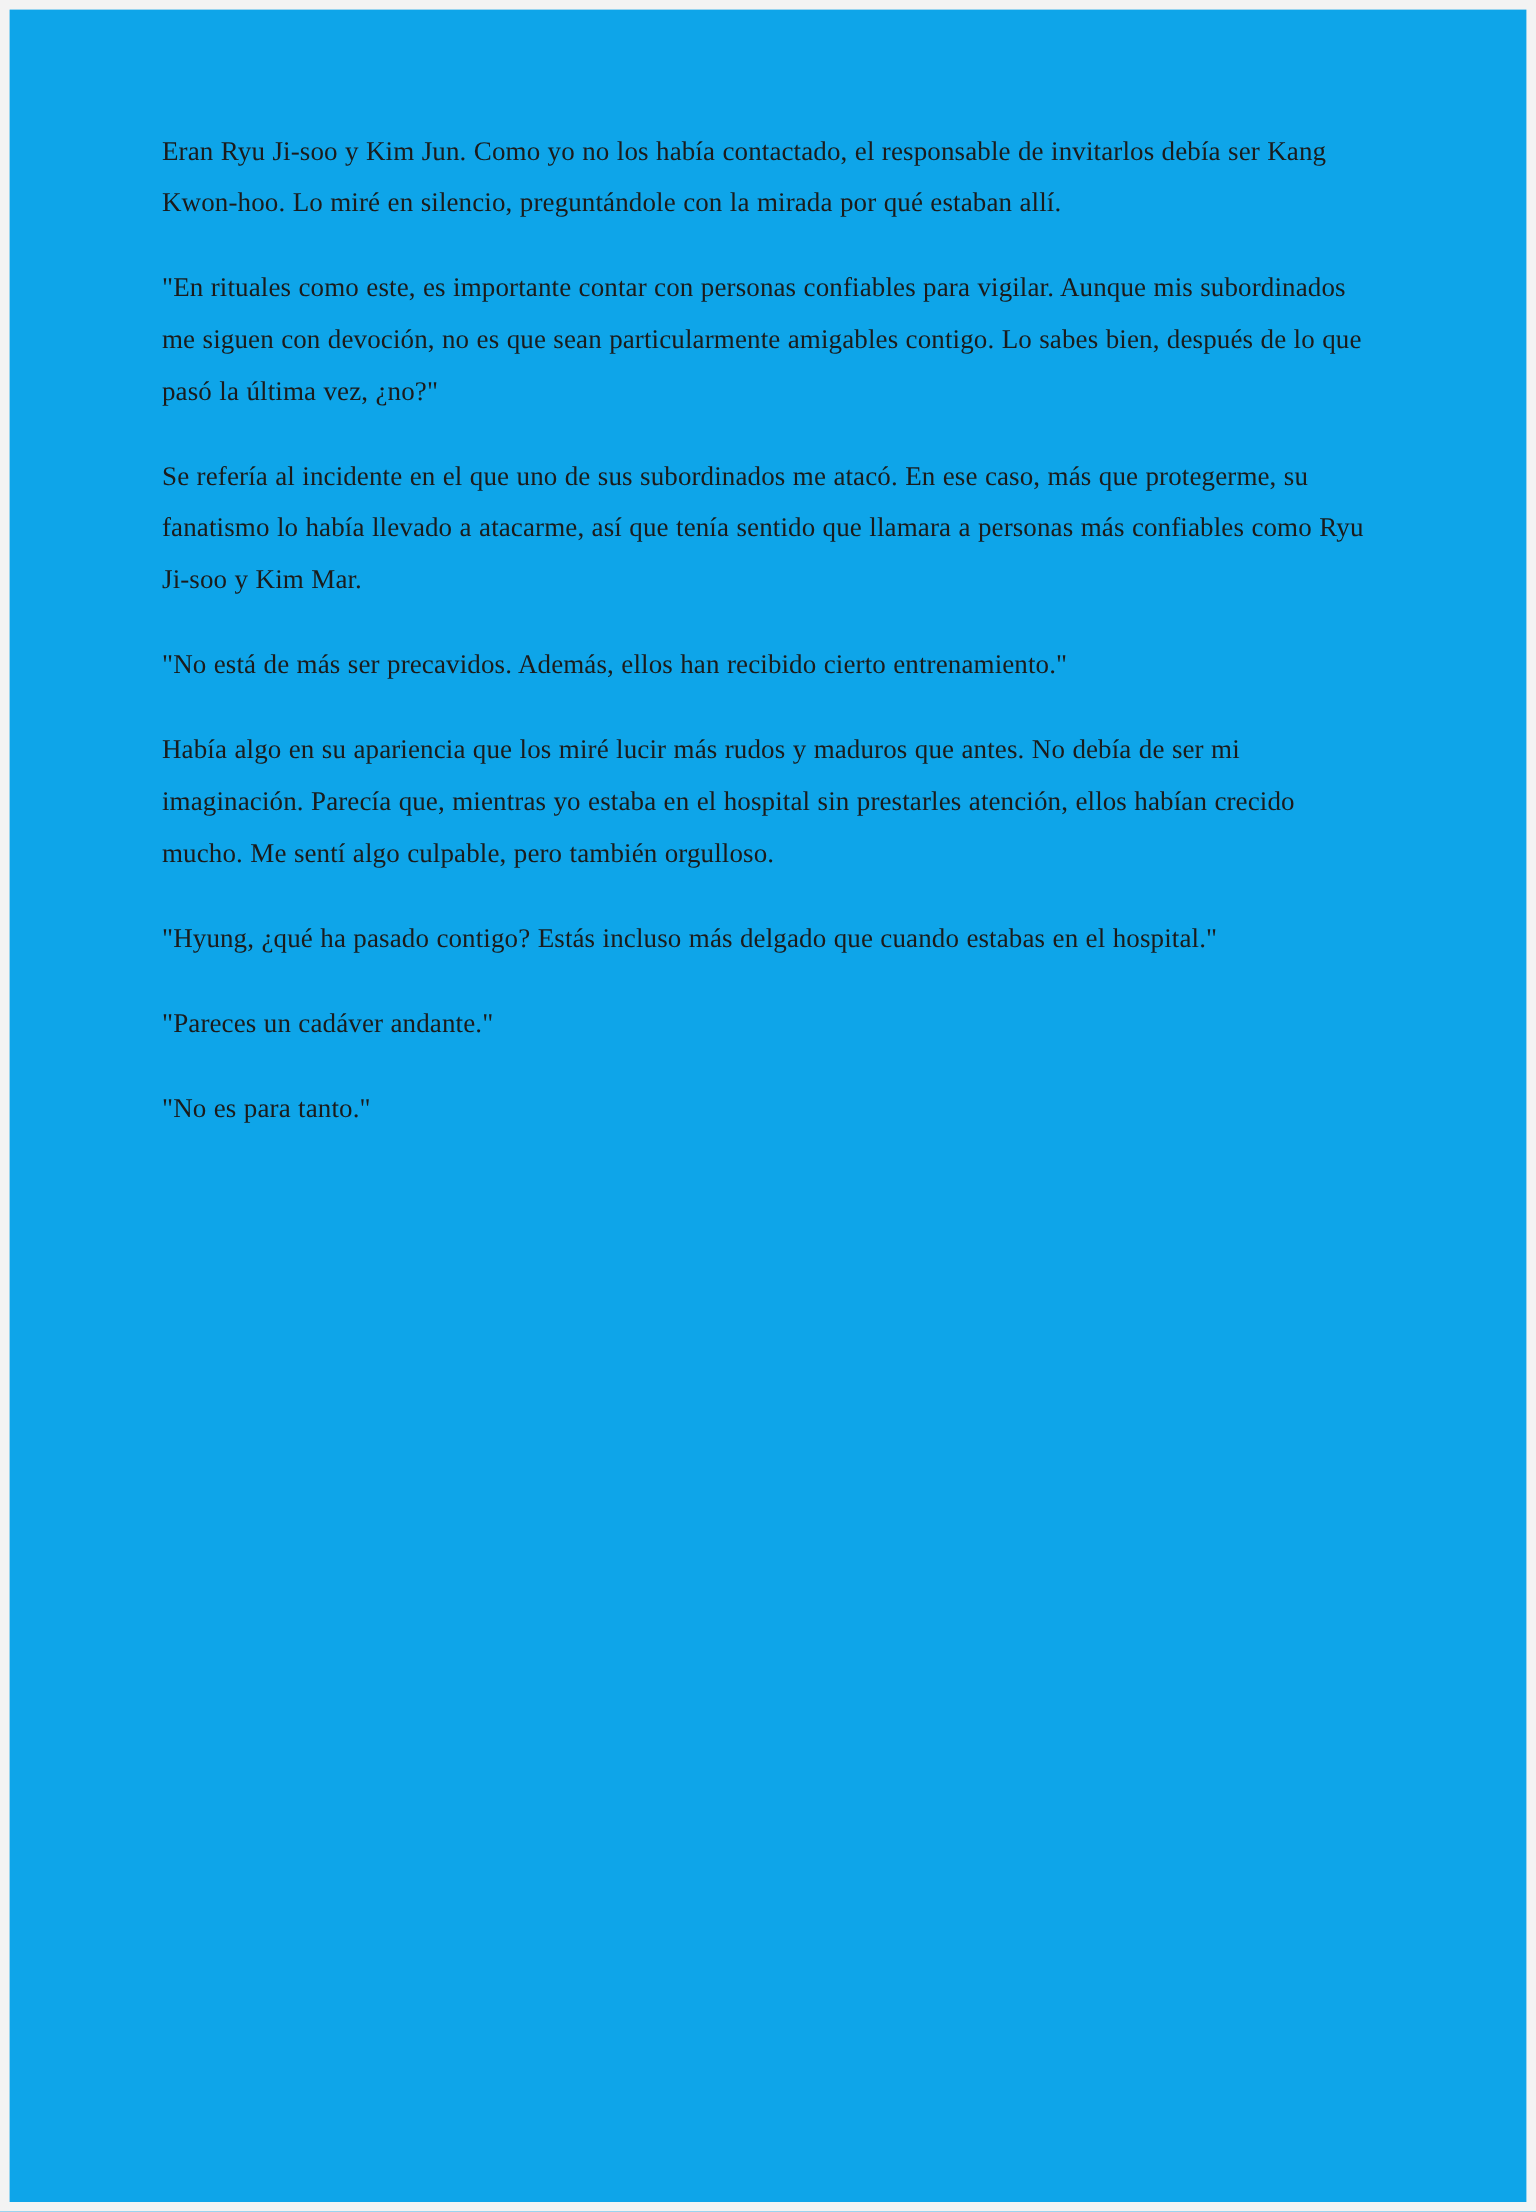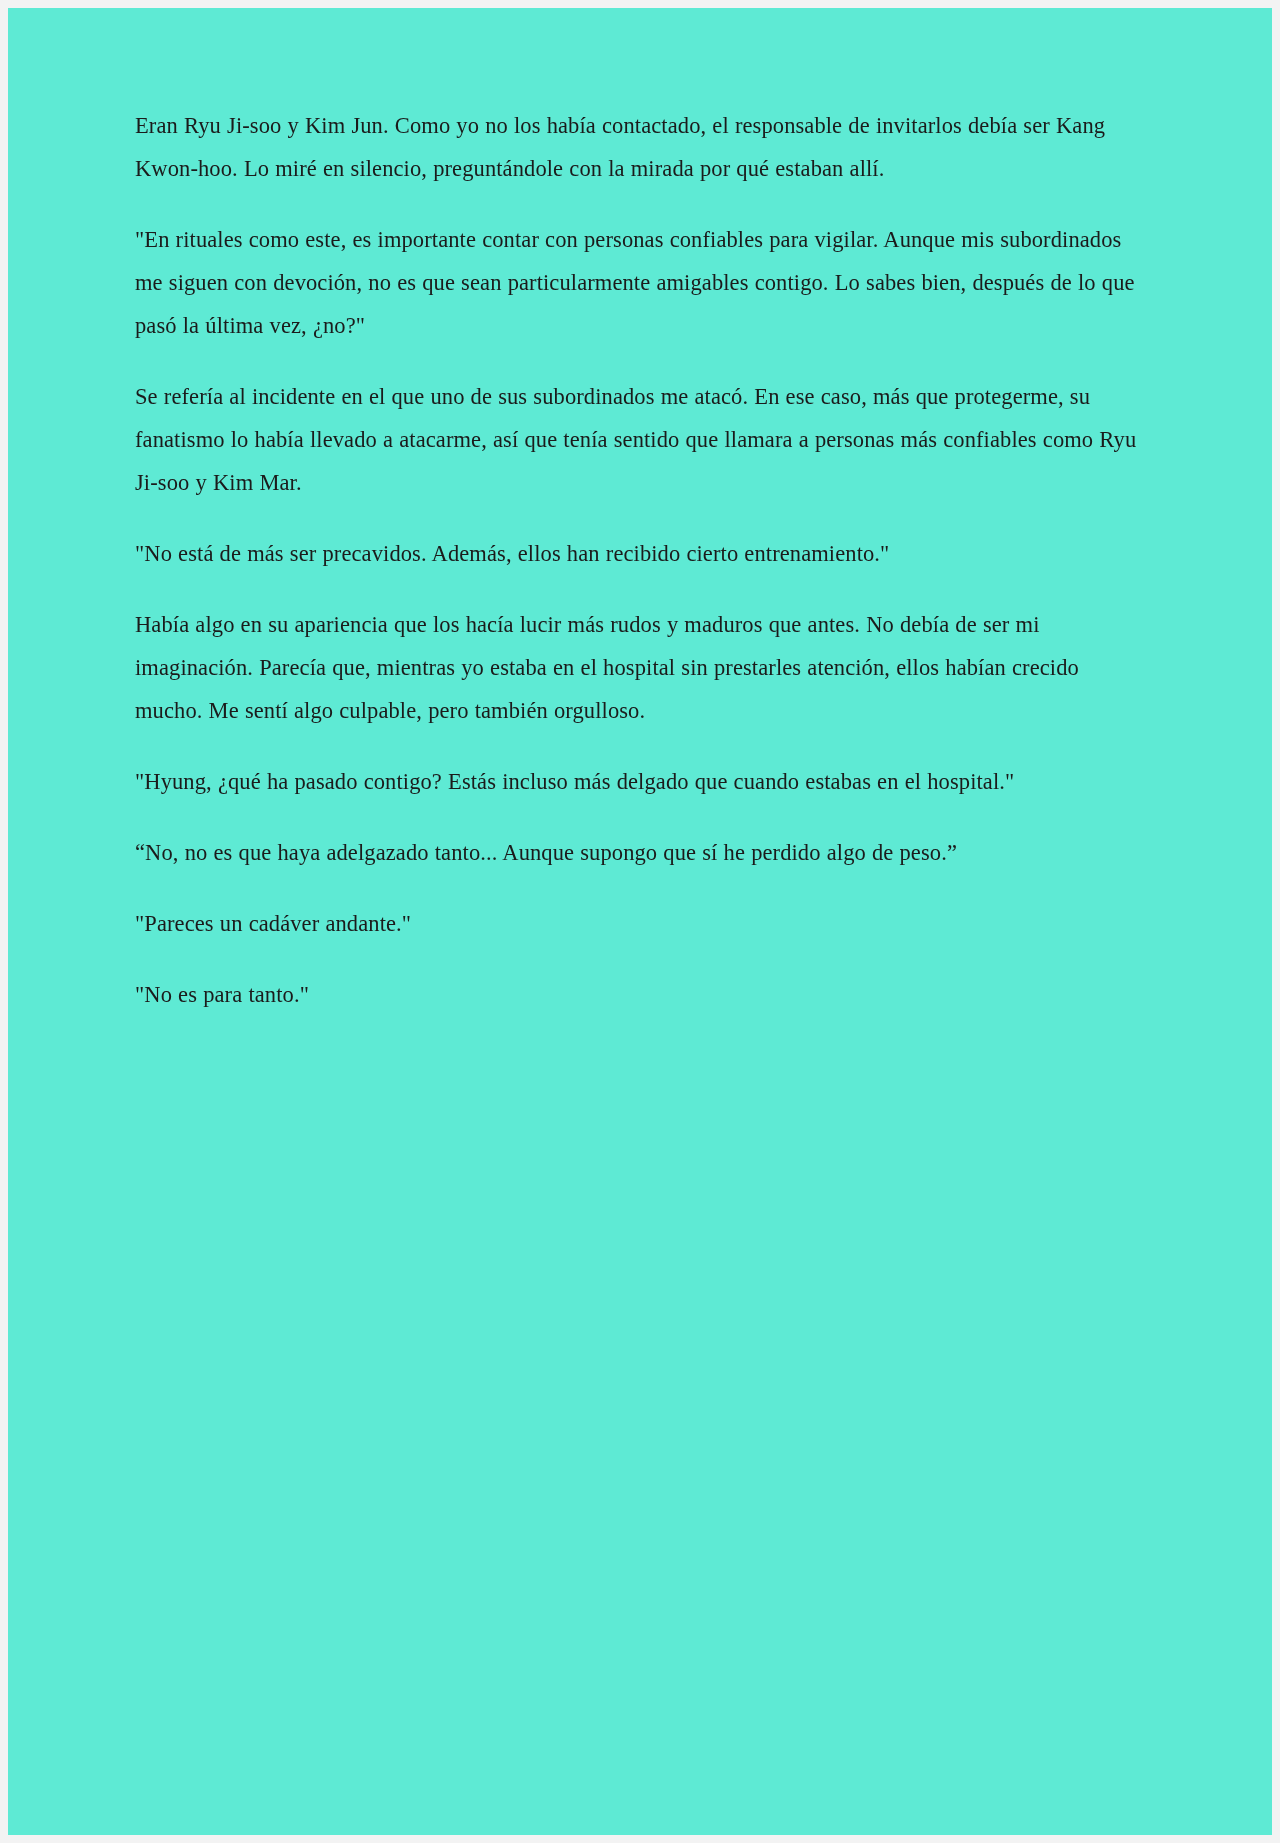"Eran Ryu Ji-soo y Kim" .page { background: #5eead4 -> #0ea5e9 }
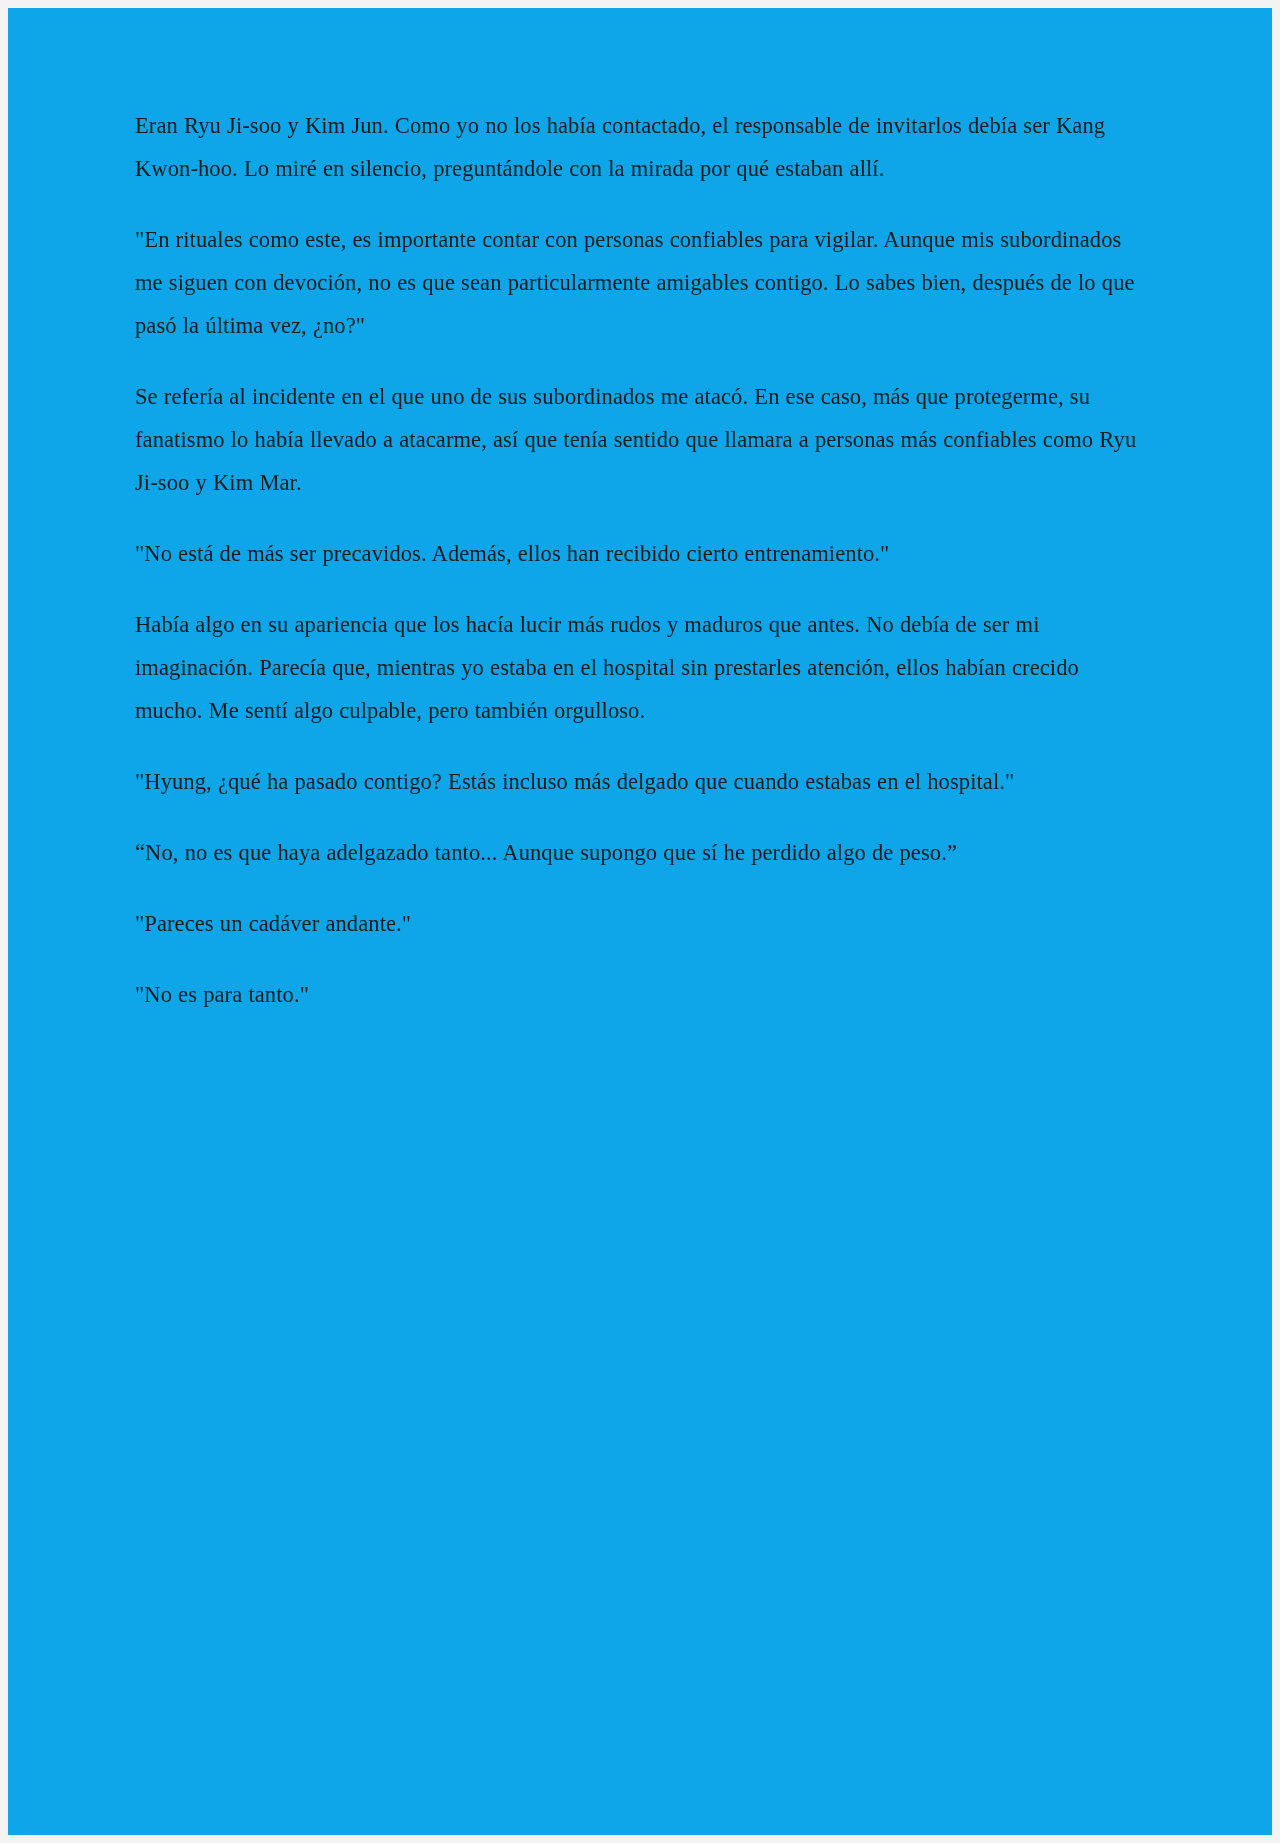"Había algo en su apariencia" p.para { text: hacía -> miré }
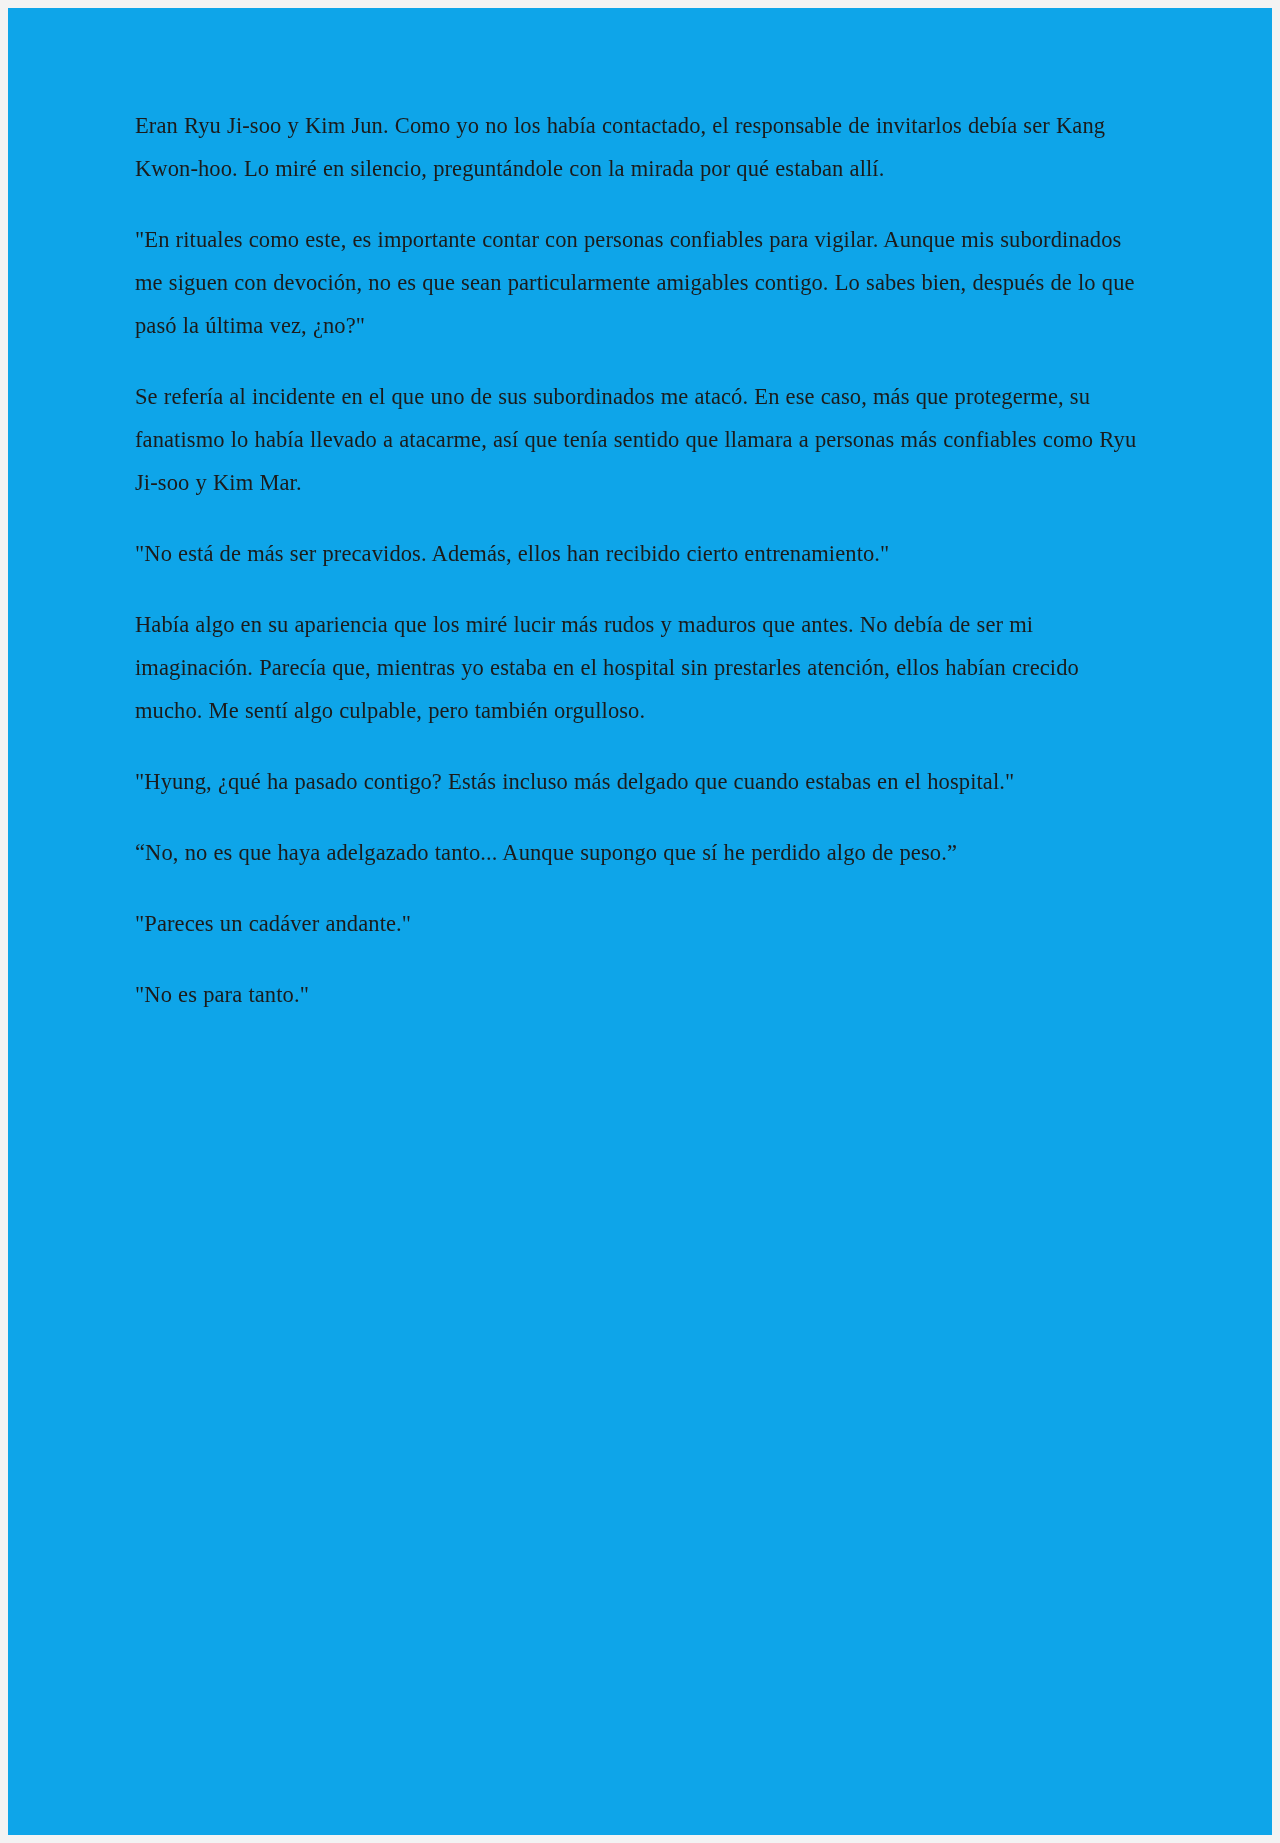"“No, no es que haya" p.para { html: <p>“No, no es que haya adelgazado tanto... Aunque supongo que sí he perdido algo de peso.”</p> -> none }
